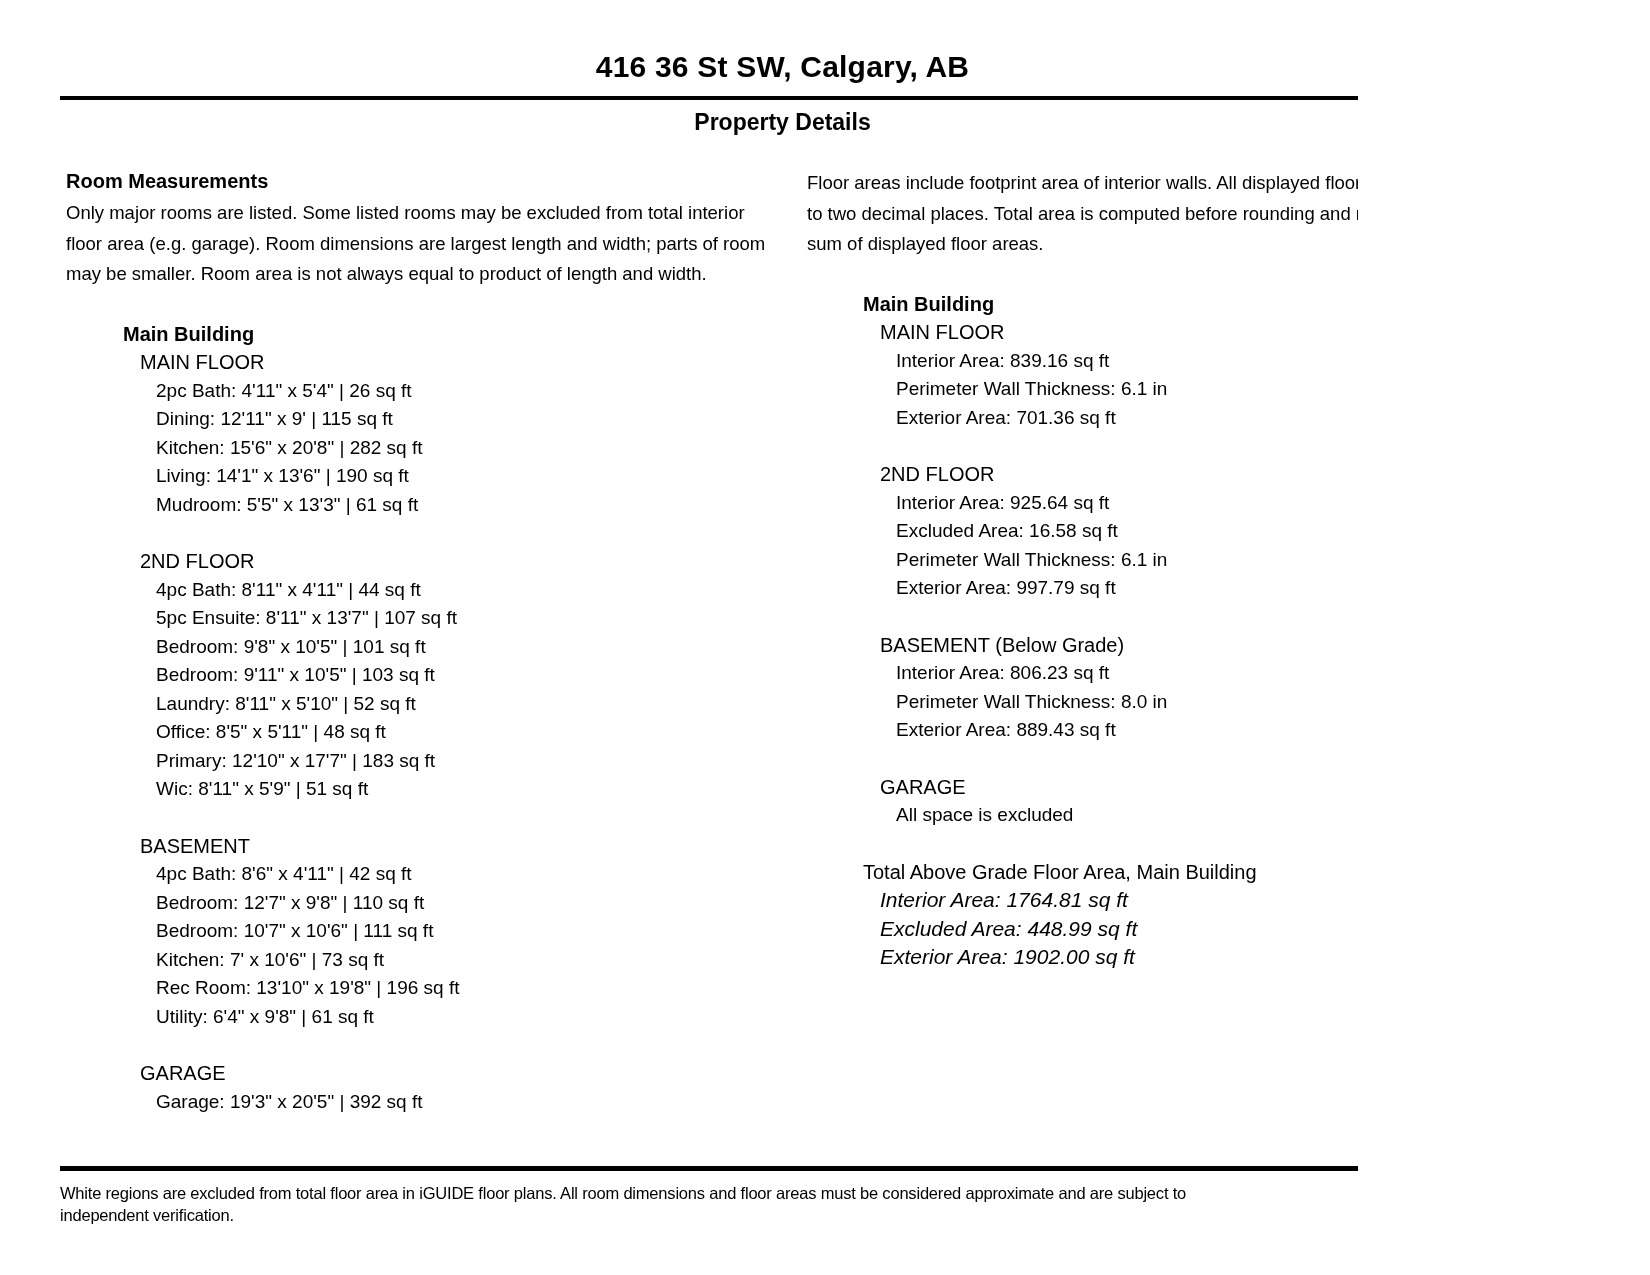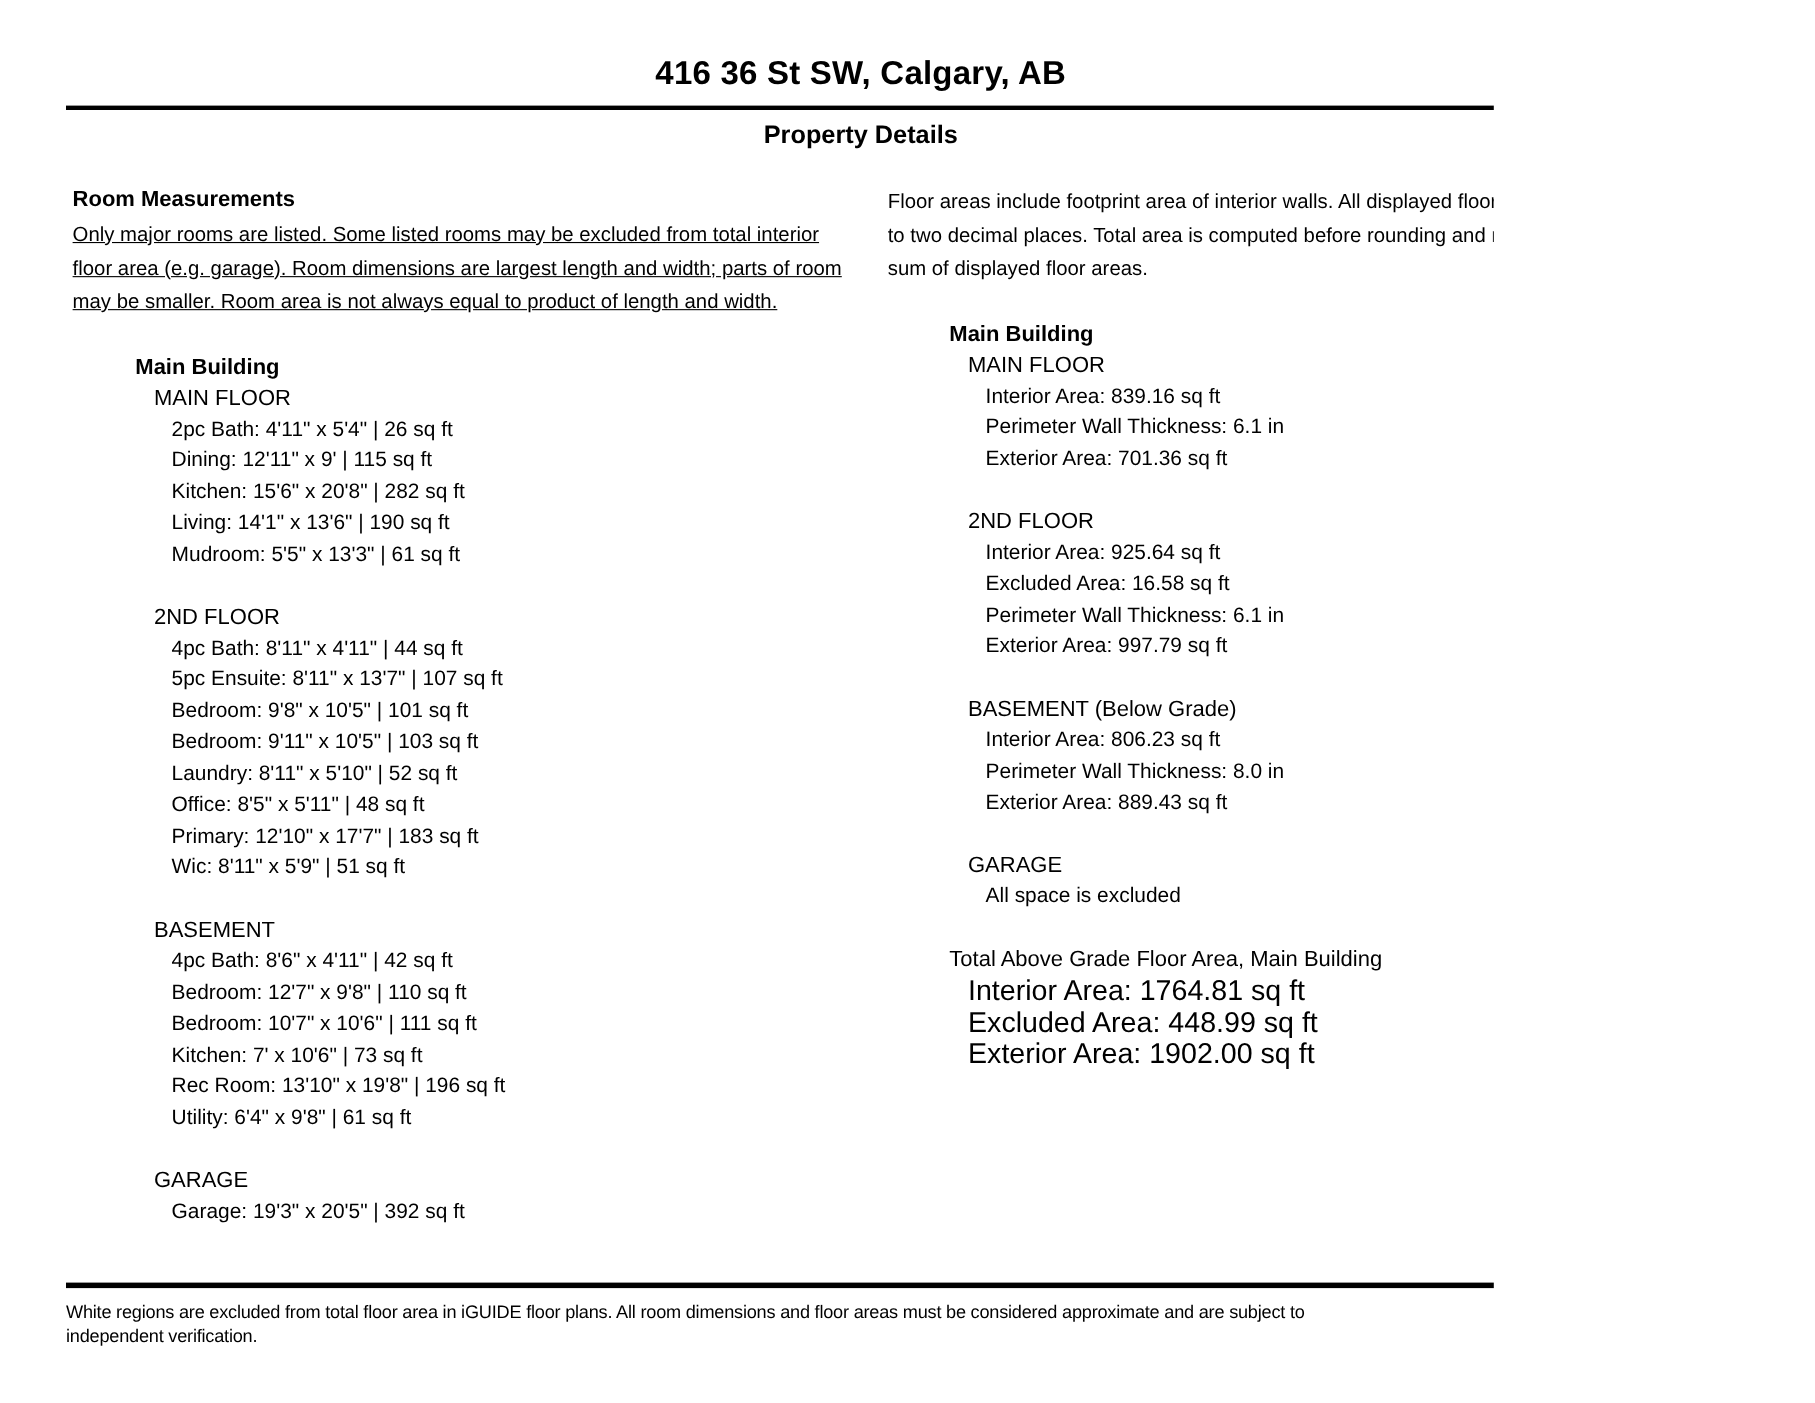"Only major rooms are listed." .col-left .desc { text-decoration: underline -> none }
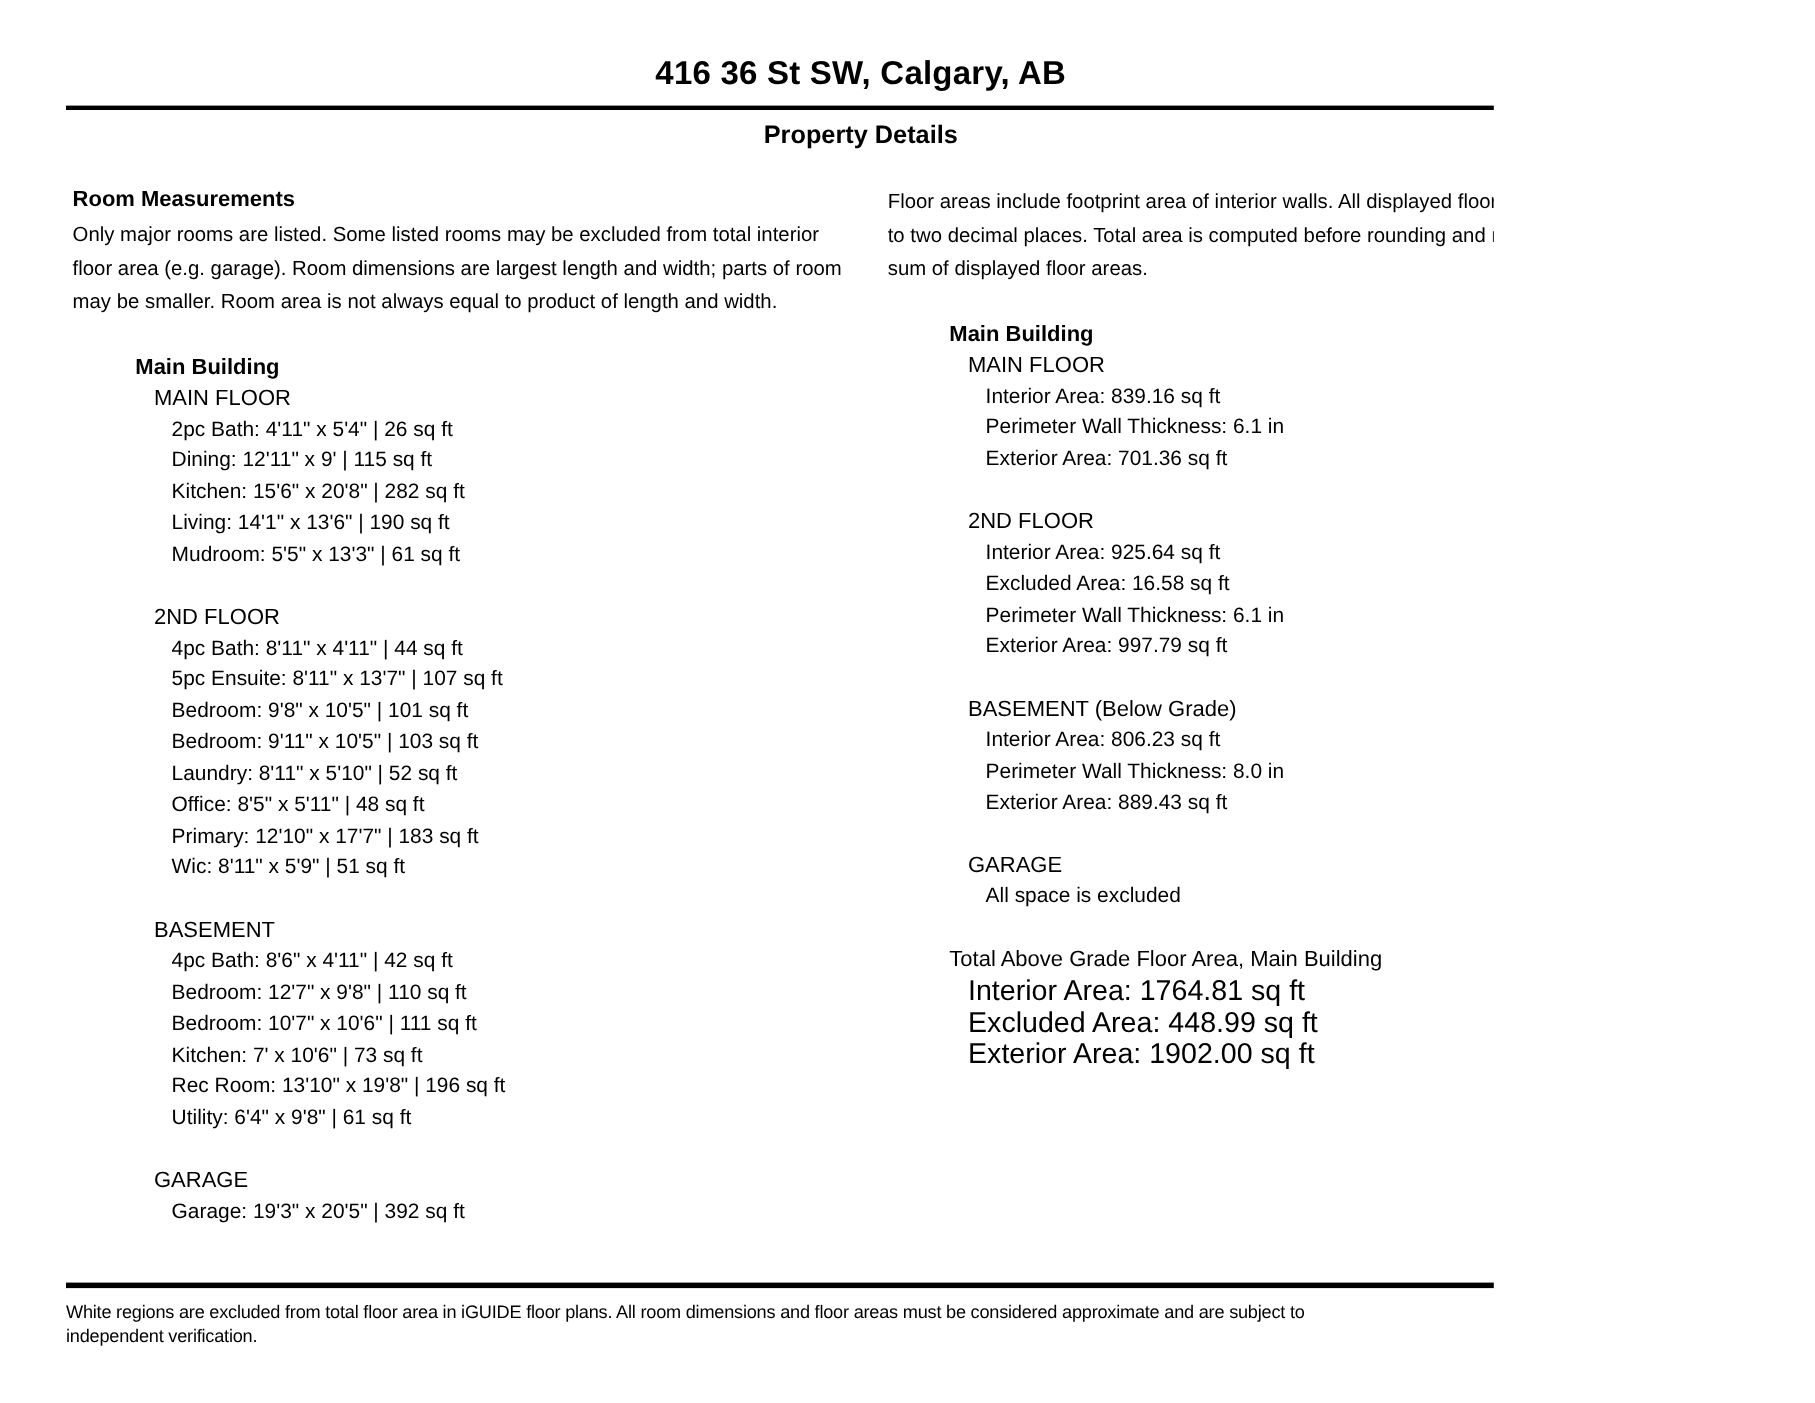"Interior Area: 1764.81 sq ft" .total-line { font-size: 26px -> 21px; font-style: none -> italic }
